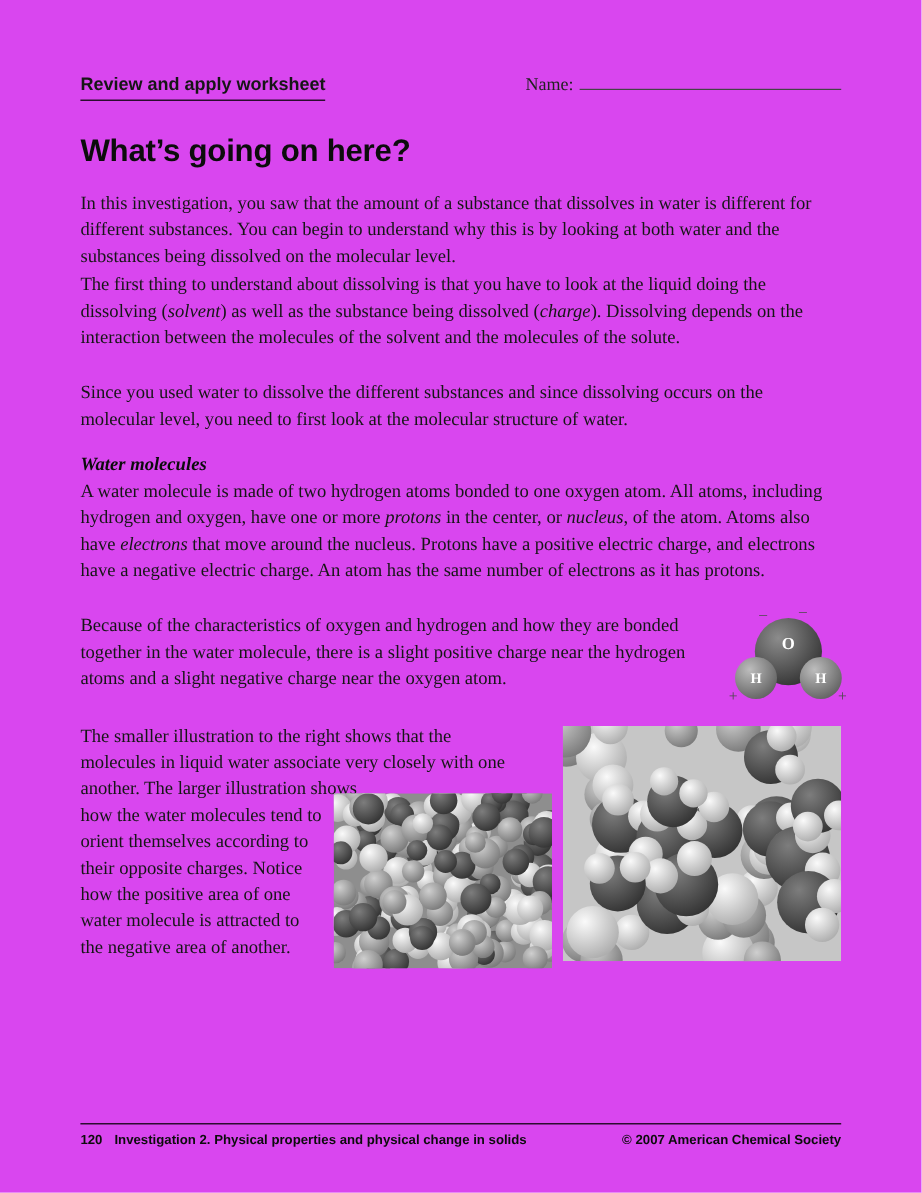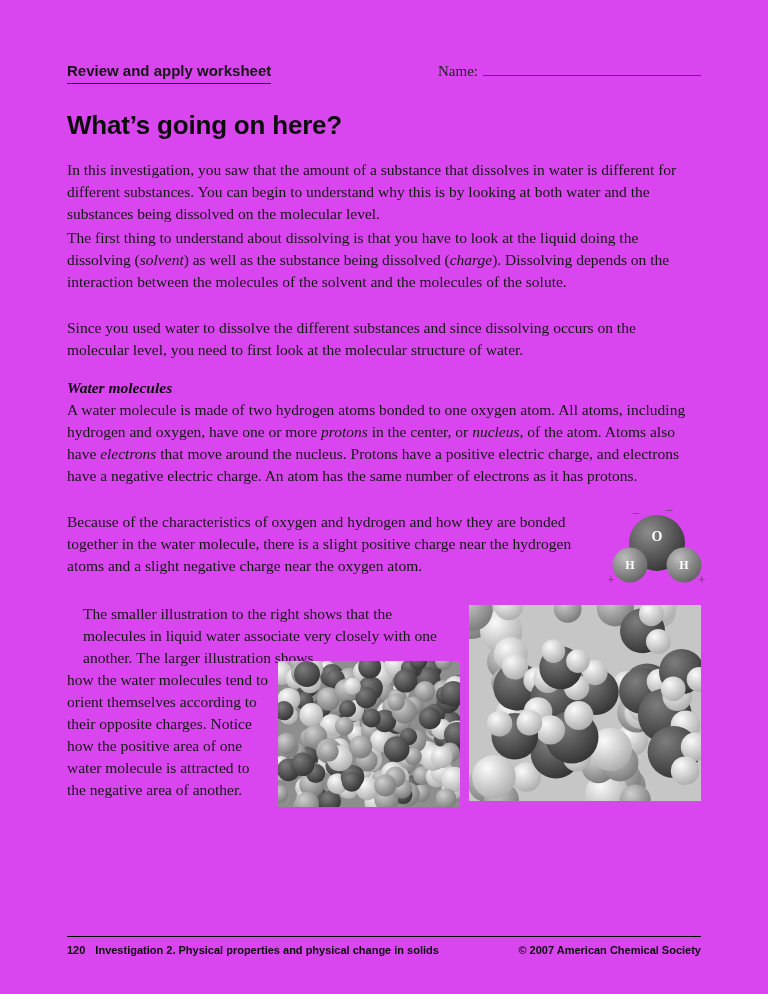"The smaller illustration to the" .text-a { margin-left: 16px -> none }
